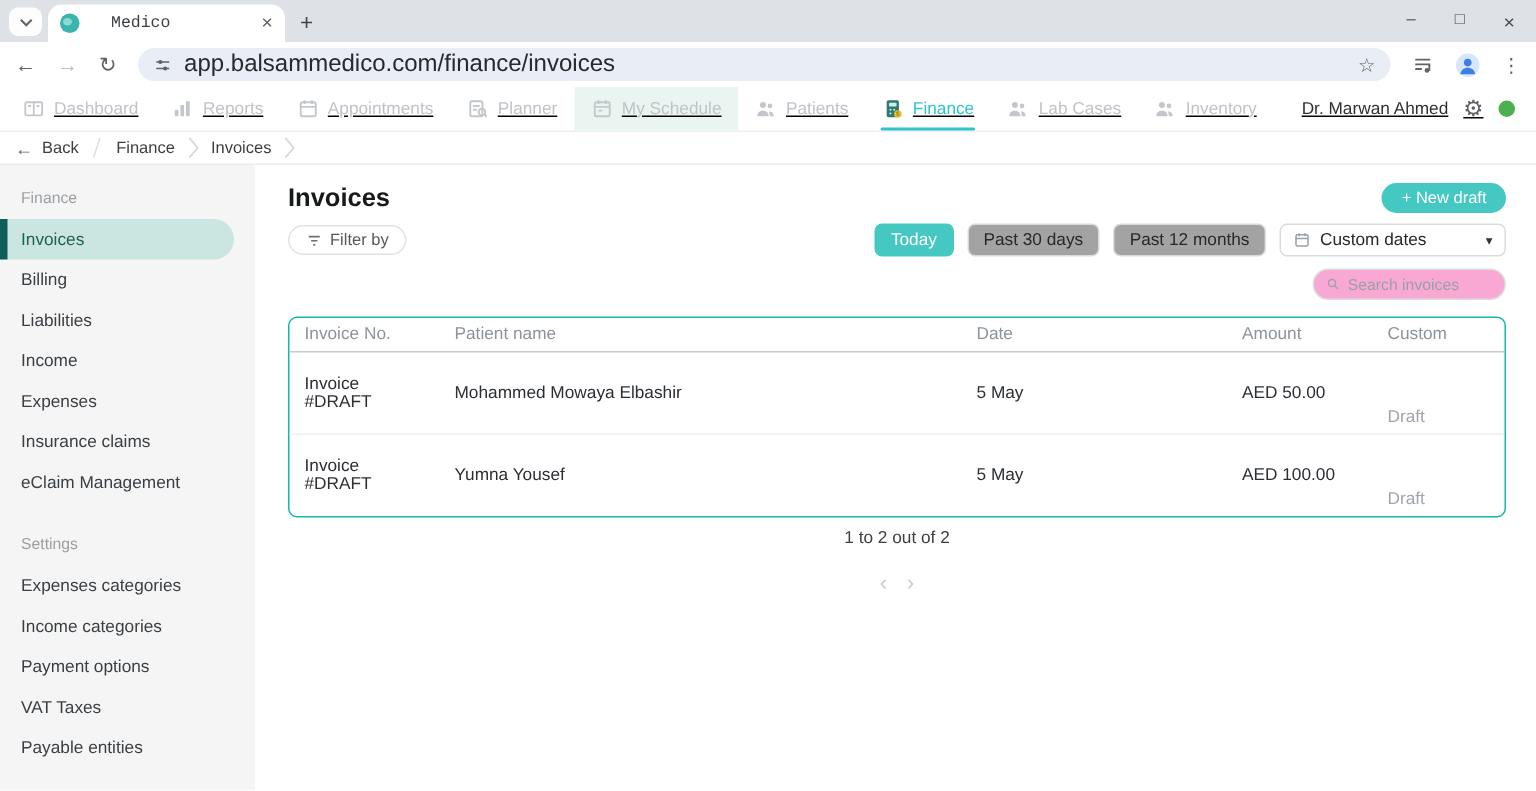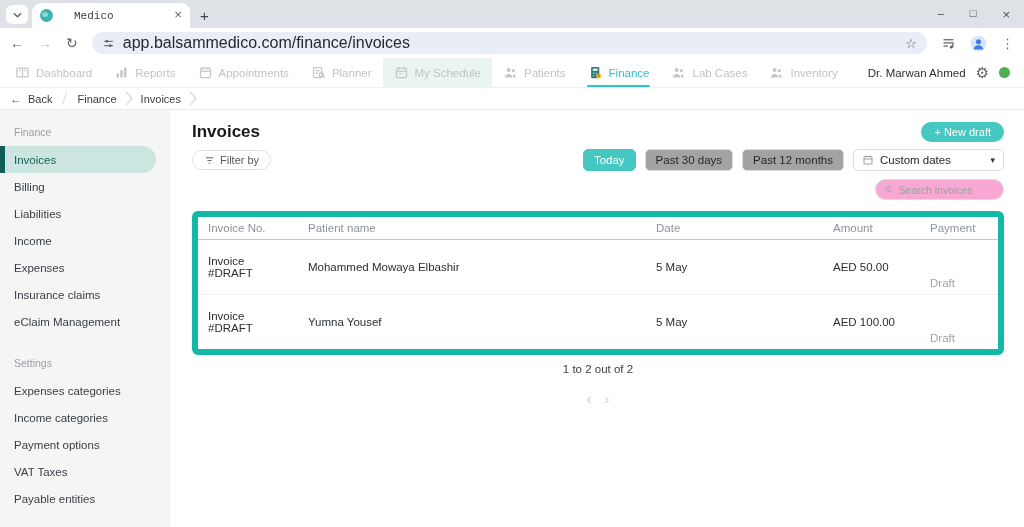"Dashboard" .appnav { text-decoration: none -> underline }
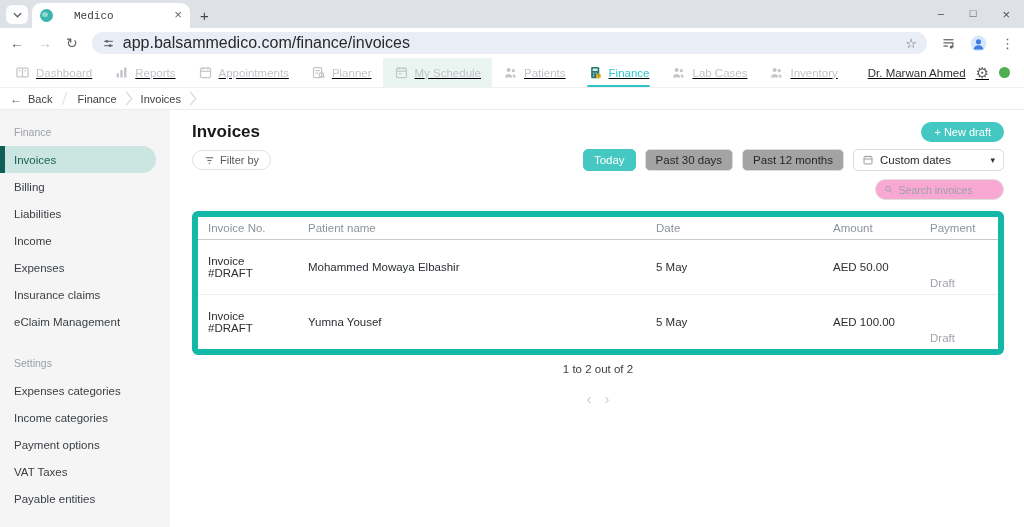"Invoice No." .invoice-table { border: 6px solid #14b8a6 -> 1px solid #14b8a6 }
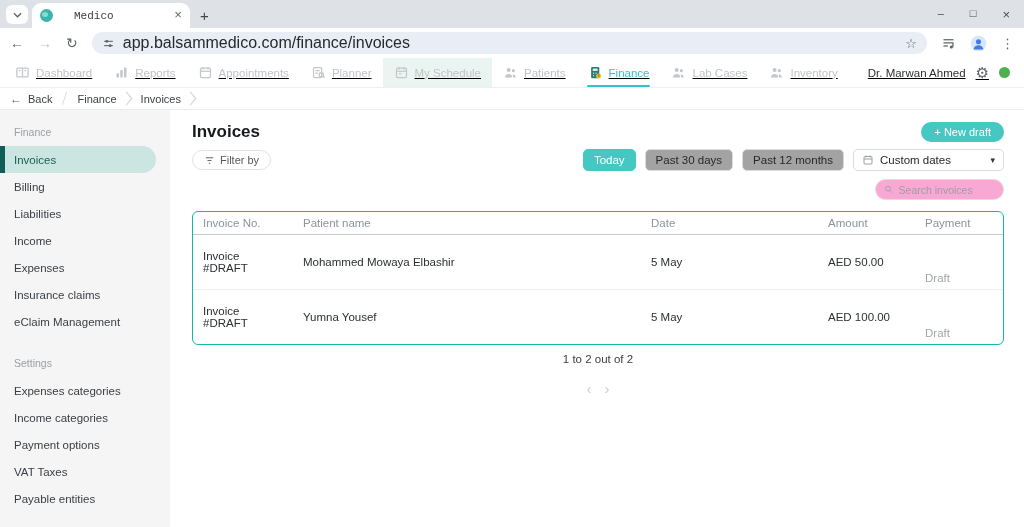"Payment" div { text: Payment -> Custom }
